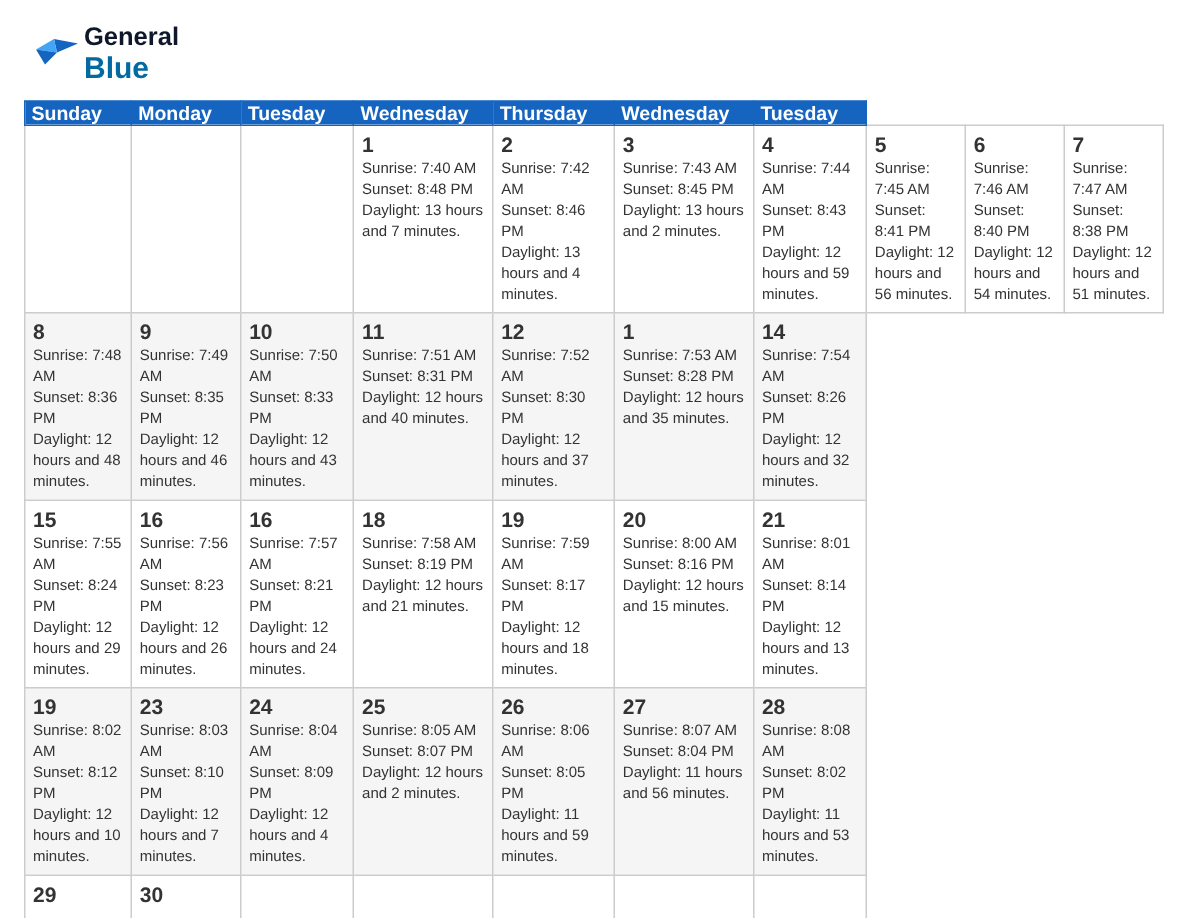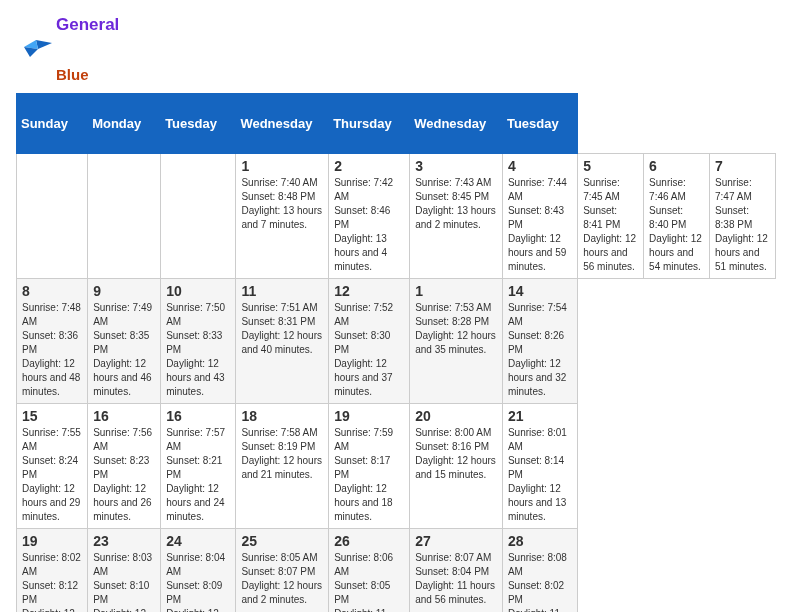"General" div { color: #6d28d9 -> #0f172a }
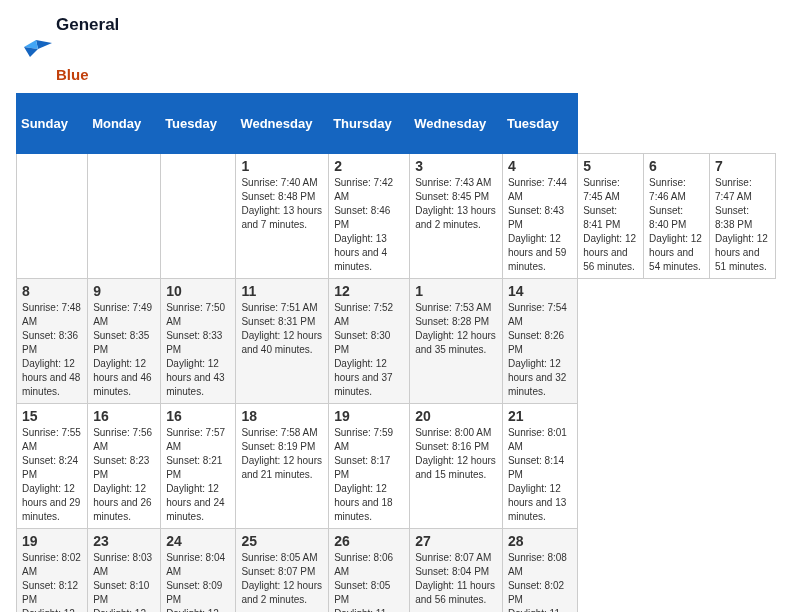"Blue" div { color: #c2410c -> #0369a1; font-size: 15px -> 20px; margin-top: 32px -> none }
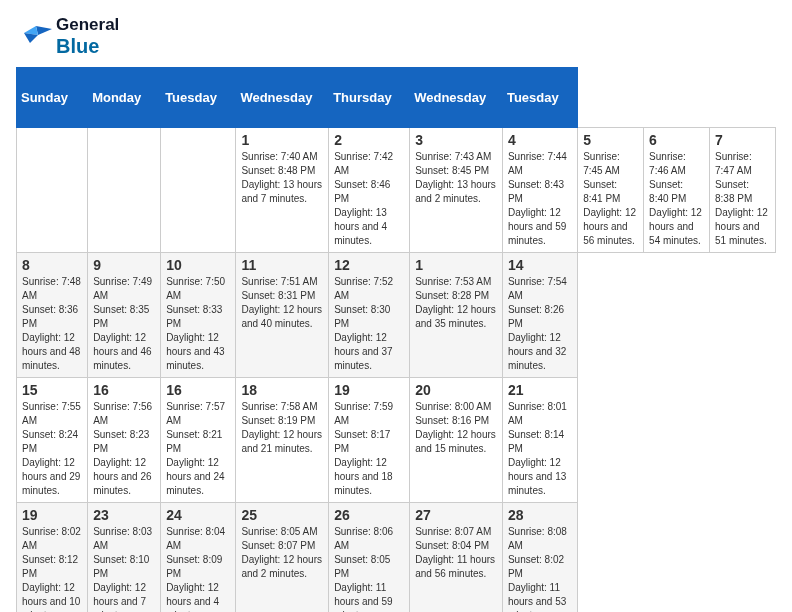"Sunday" thead th { padding: 22px 4px -> 0 4px }
